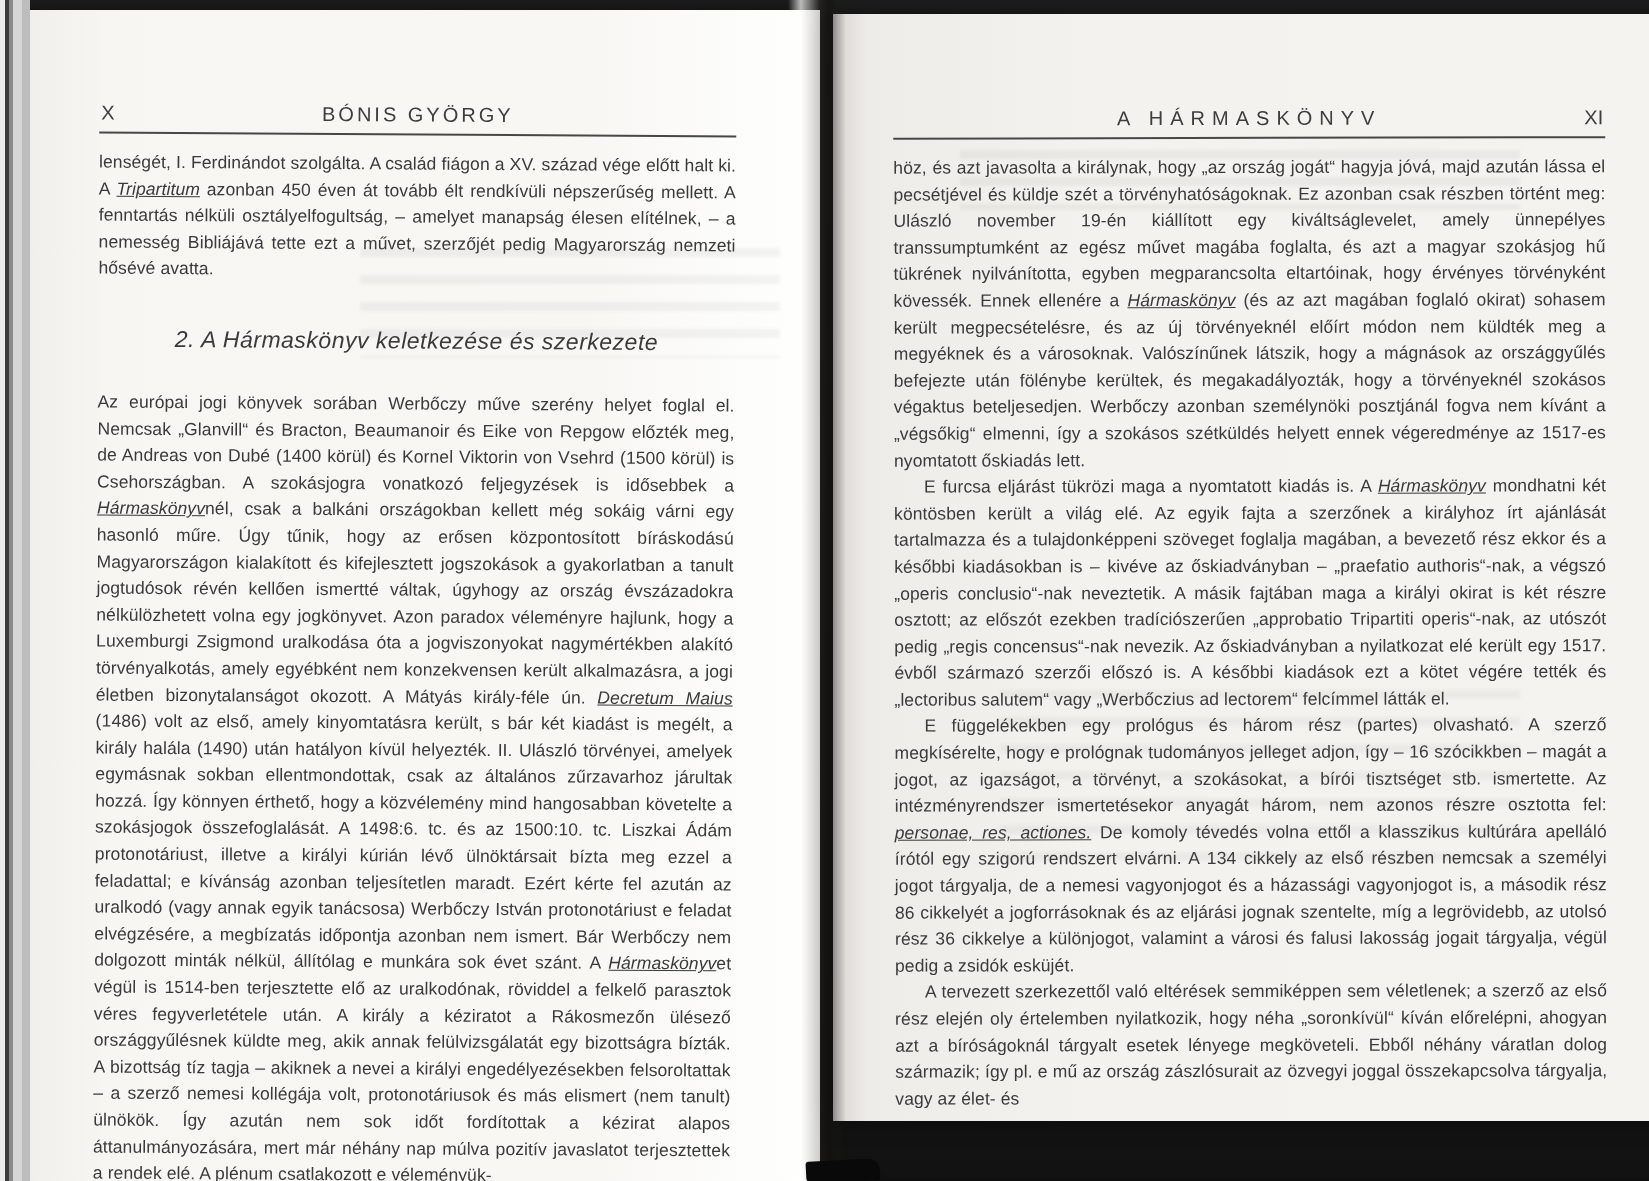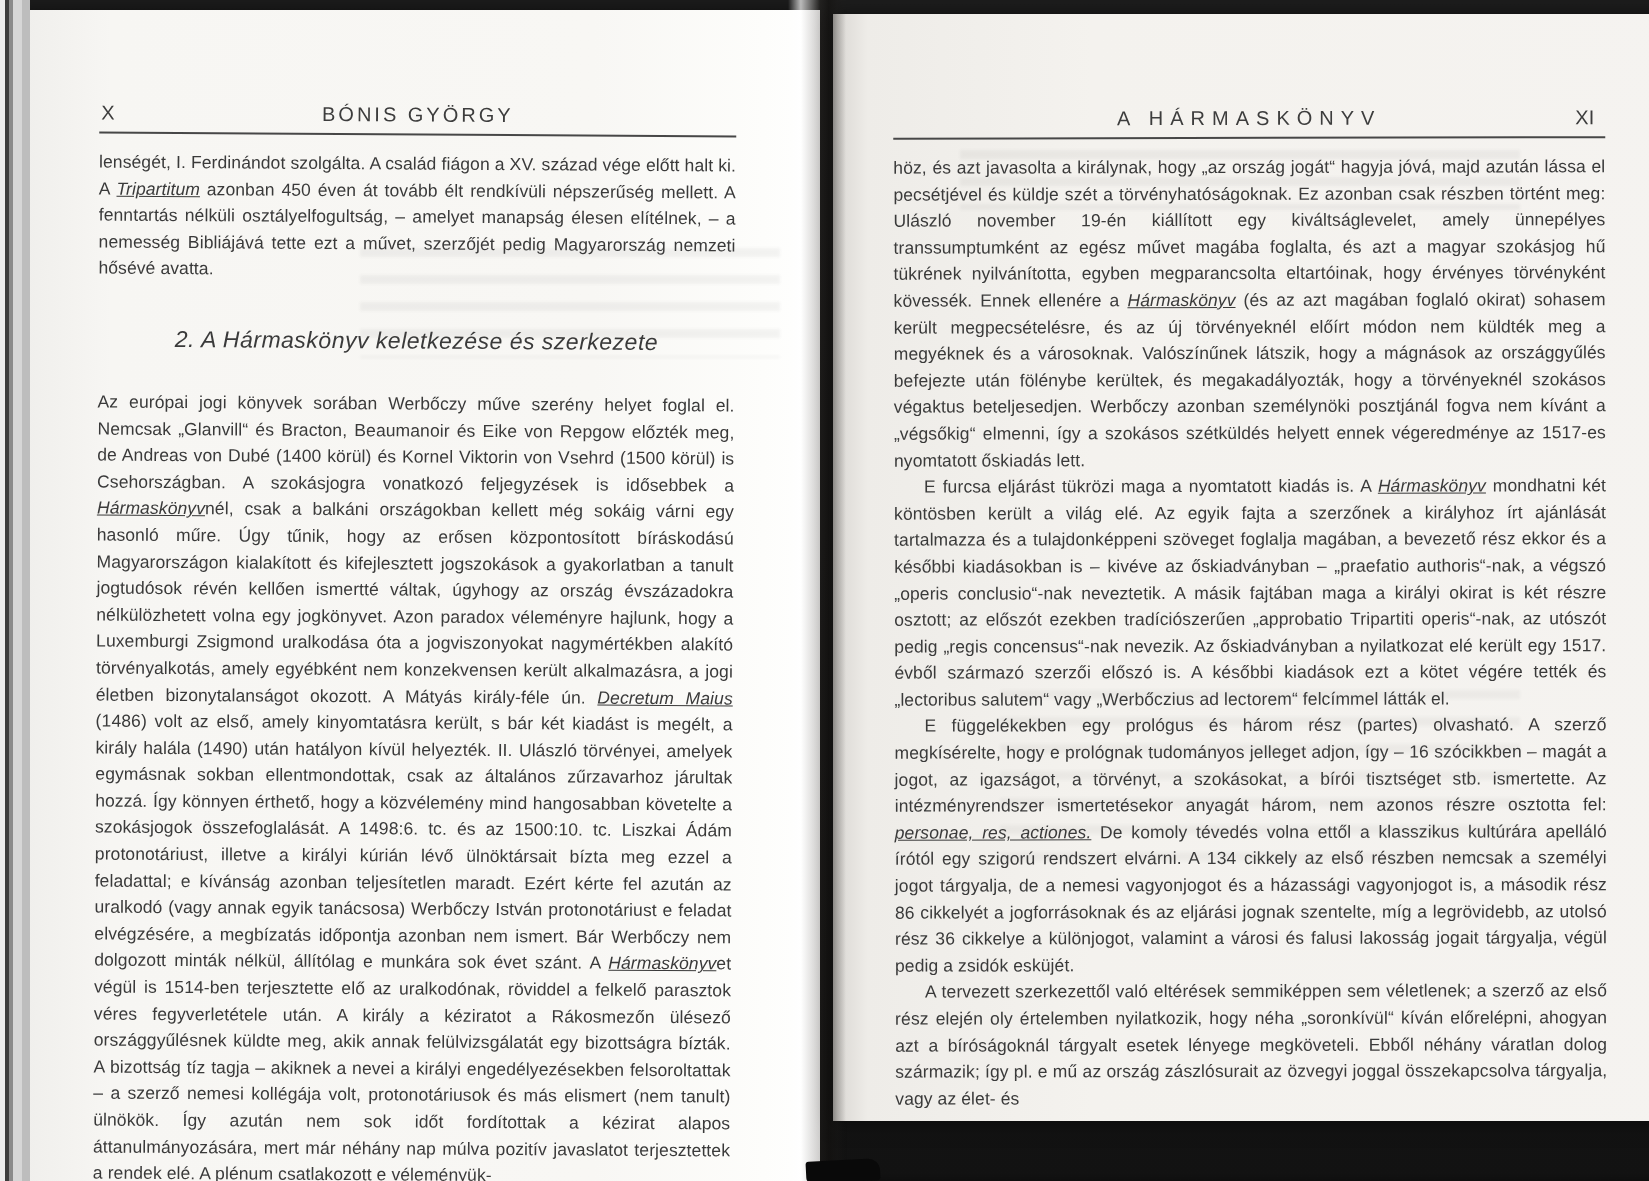"XI" .running-head .pagenum-right { right: 11px -> 2px }
